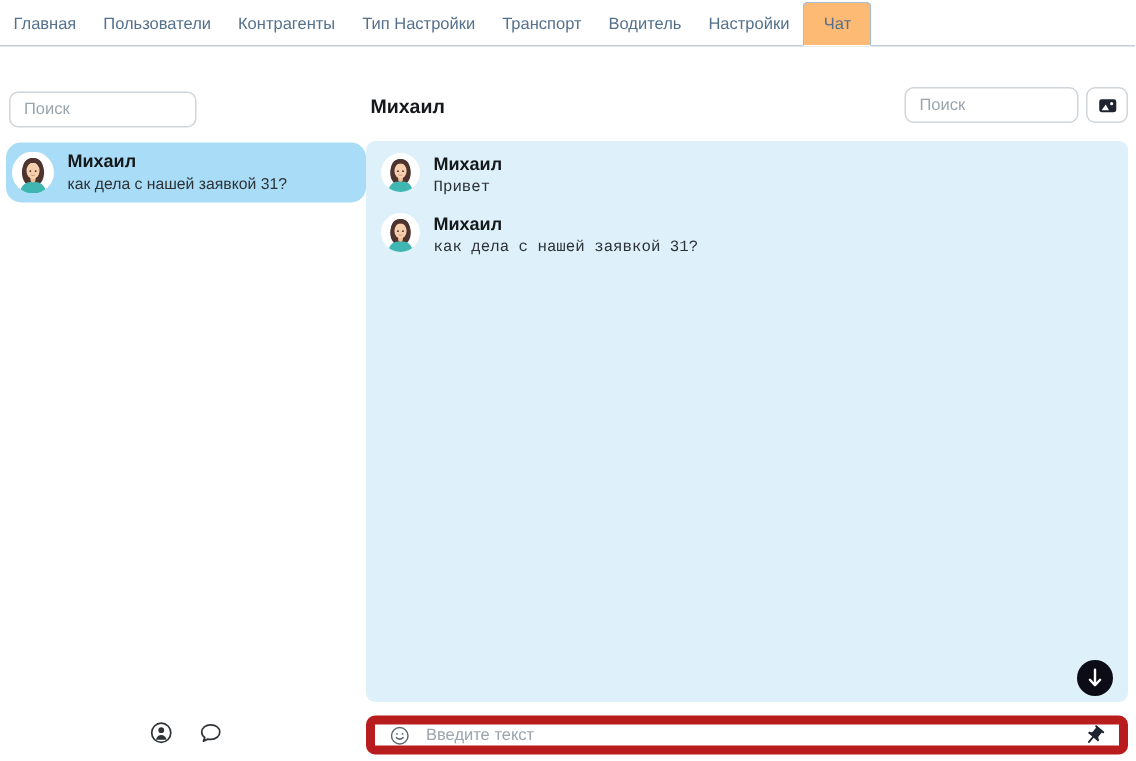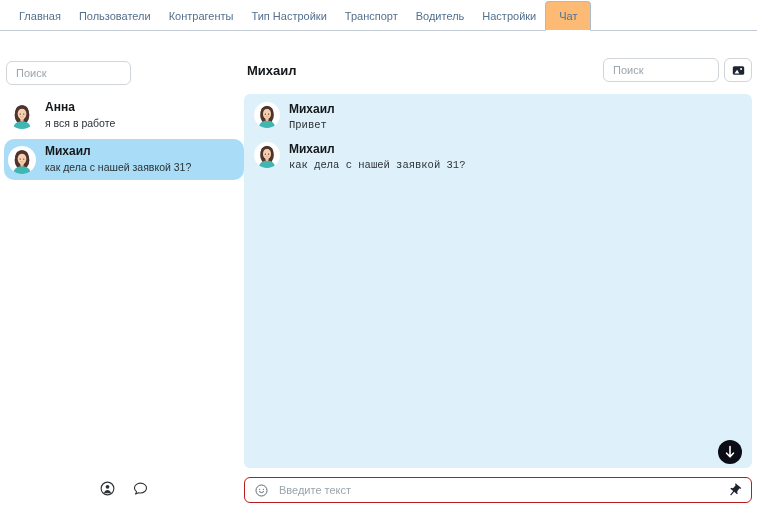"Главная" .tabbar { padding-left: 10px -> none }
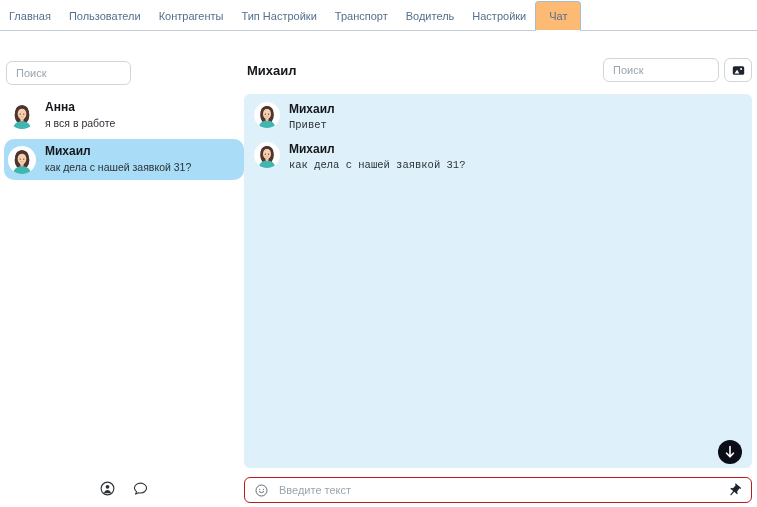"Анна" div.chat-item { html: <div> <svg> <use></use> </svg> <div> <div>Анна</div> <div>я вся в работе</div> </div> </div> -> none }
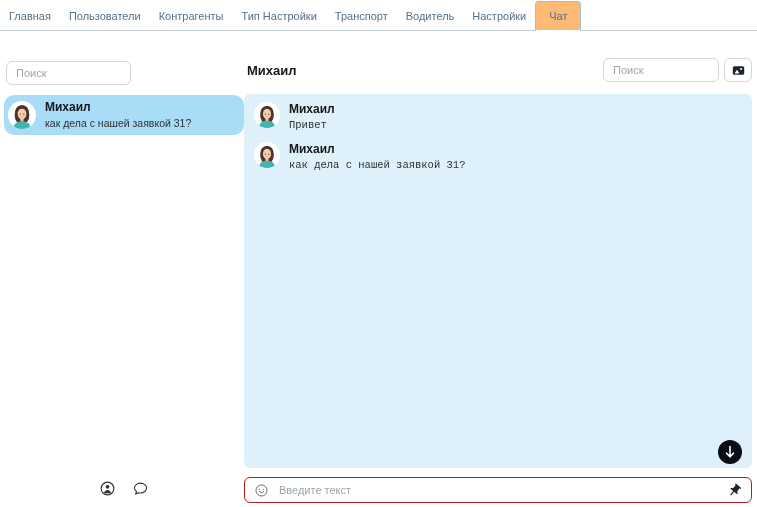"Введите текст" .composer { border: 1px solid #b91c1c -> 6px solid #b91c1c }
